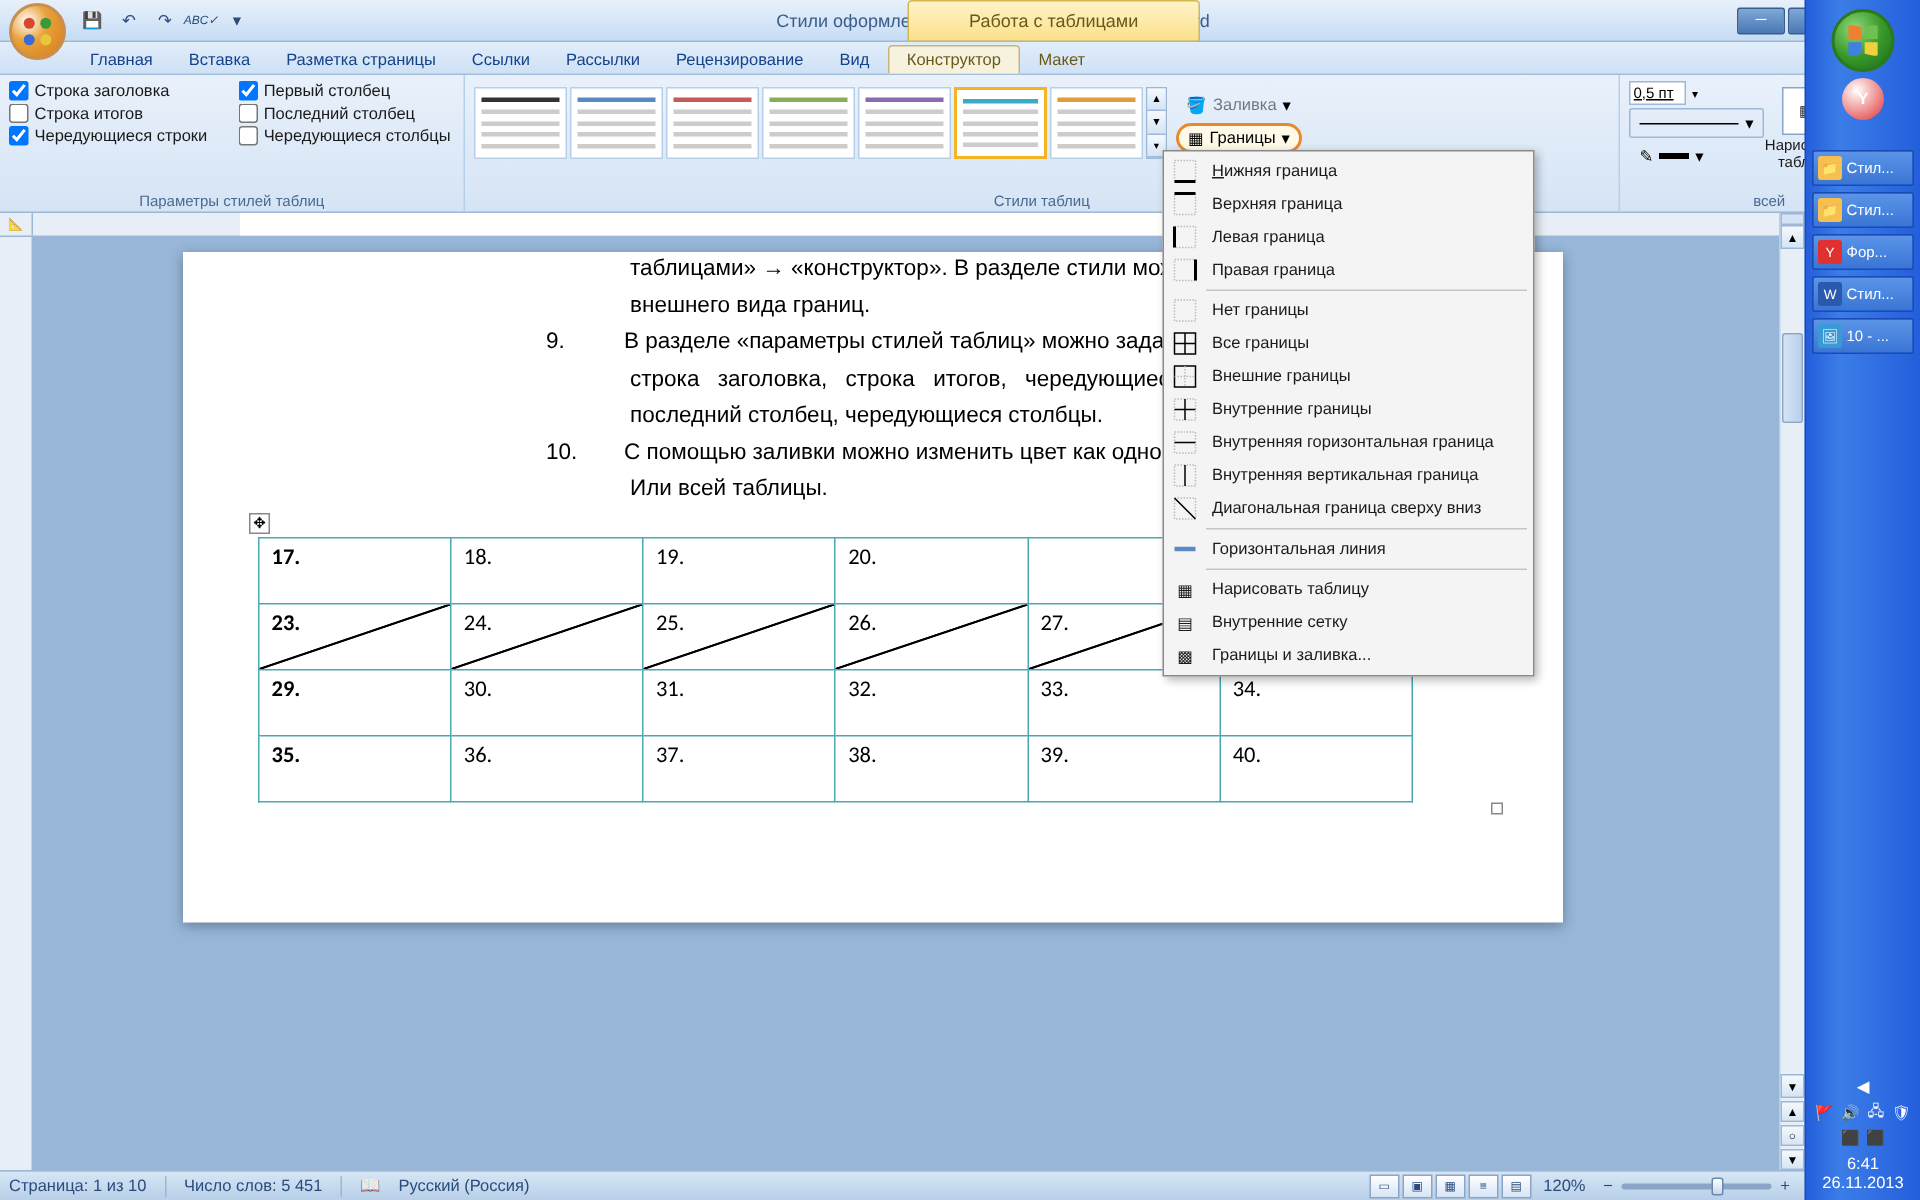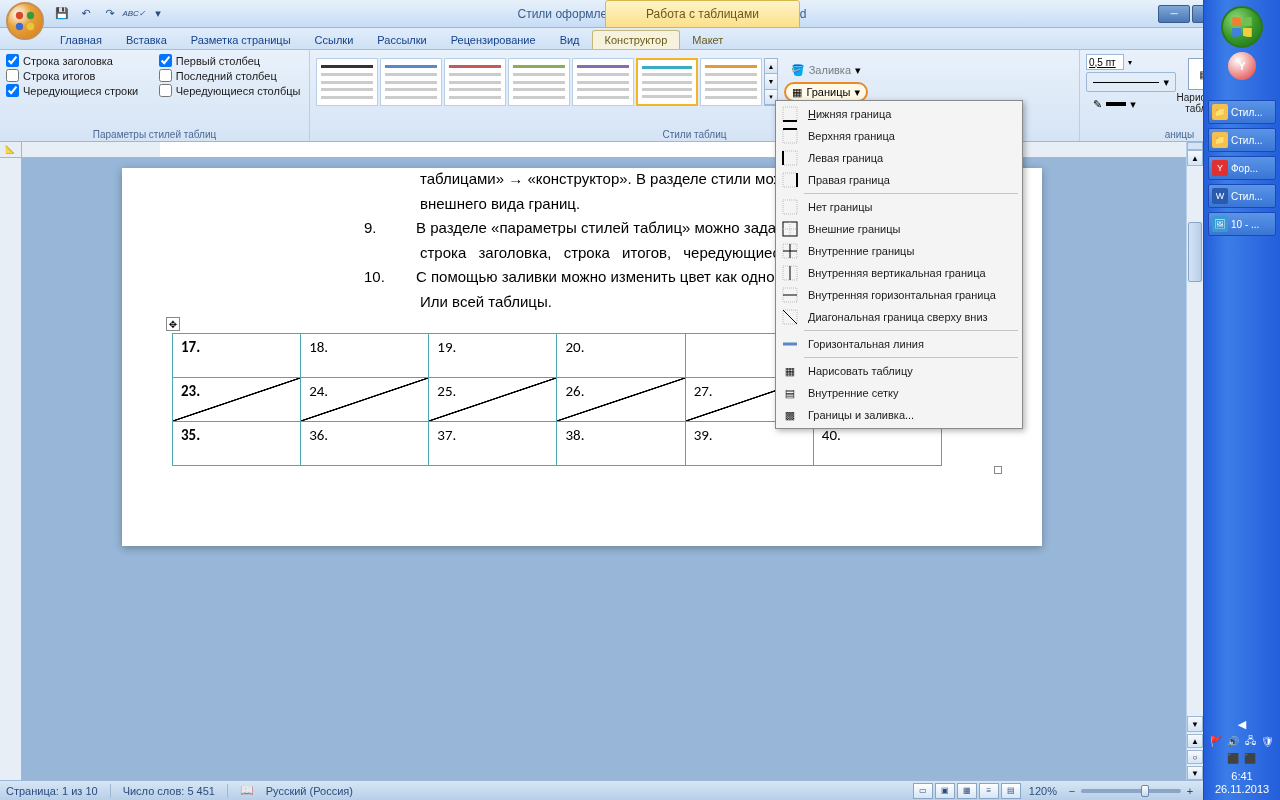"аницы" div.group-label { text: аницы -> всей }
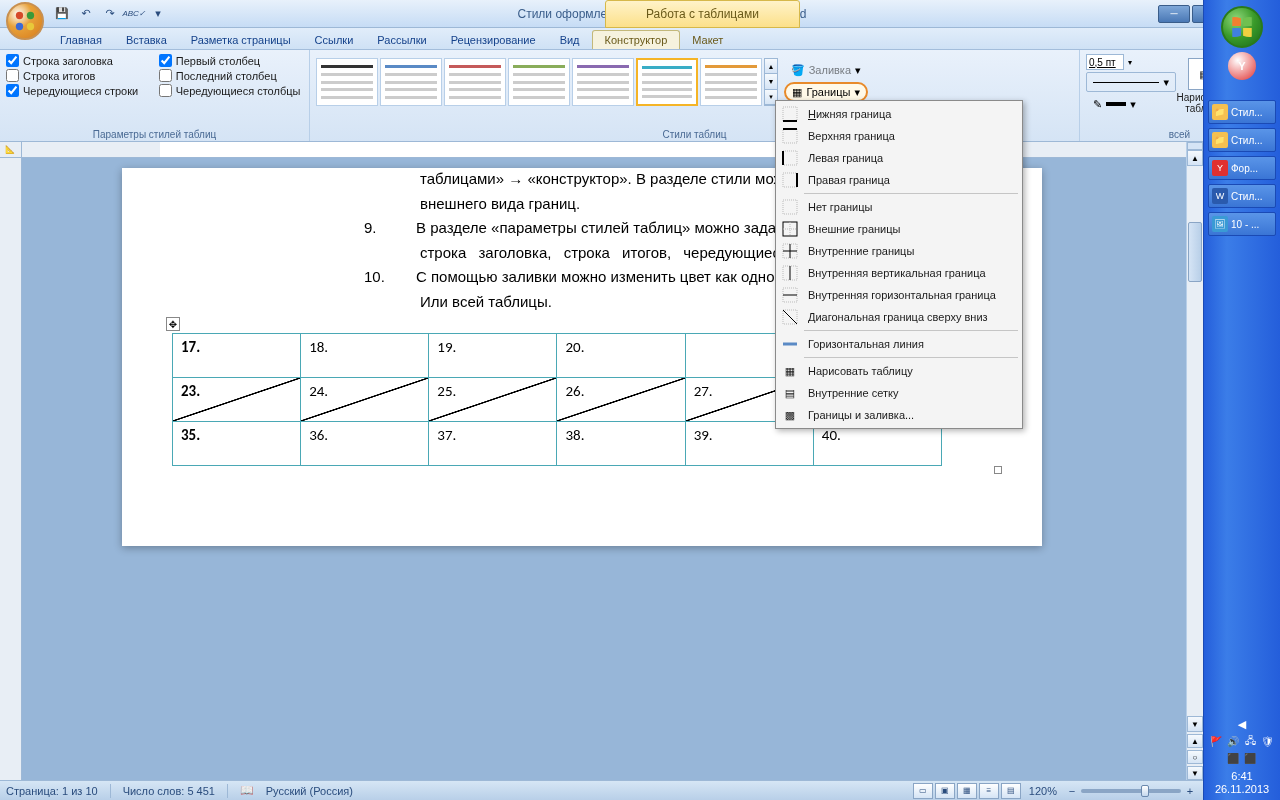"Все границы" div.dd-item { html: none -> <div> <span> <svg> <rect></rect> <line></line> <line></line> </svg> </span> <span>Все границы</span> </div> }
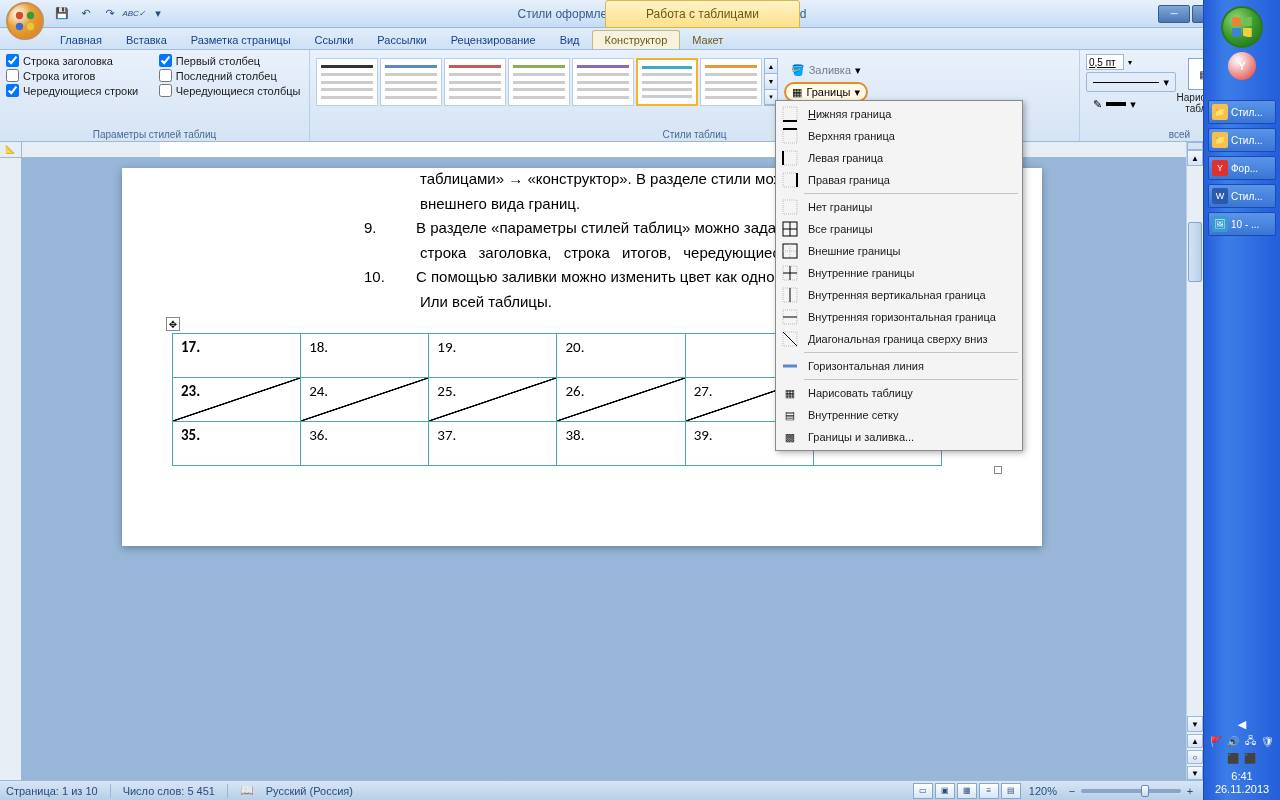"последний столбец, чередующиеся столбцы." div.item { html: none -> <div><span>последний столбец, чередующиеся столбцы.</span></div> }
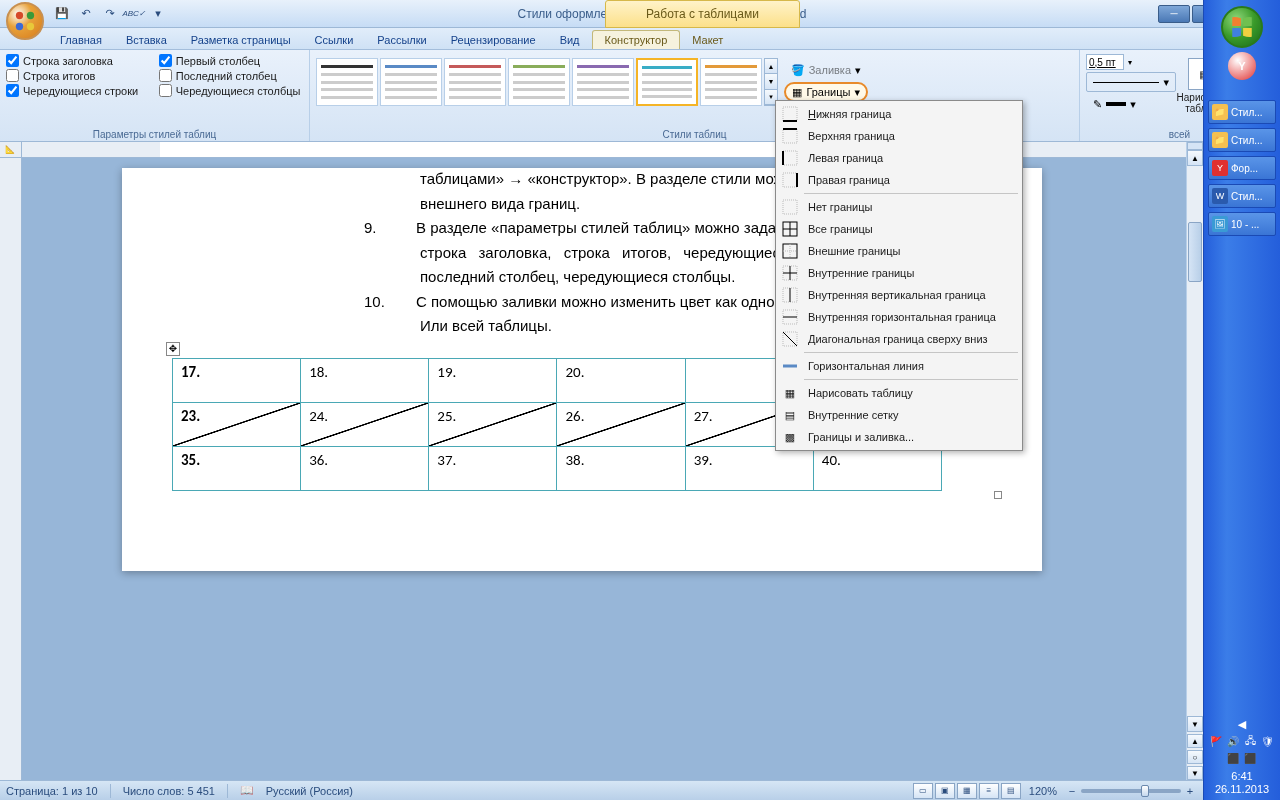"Внутренняя вертикальная граница" div.dd-item { order: before "Внутренняя горизонтальная граница" -> after "Внутренняя горизонтальная граница" }
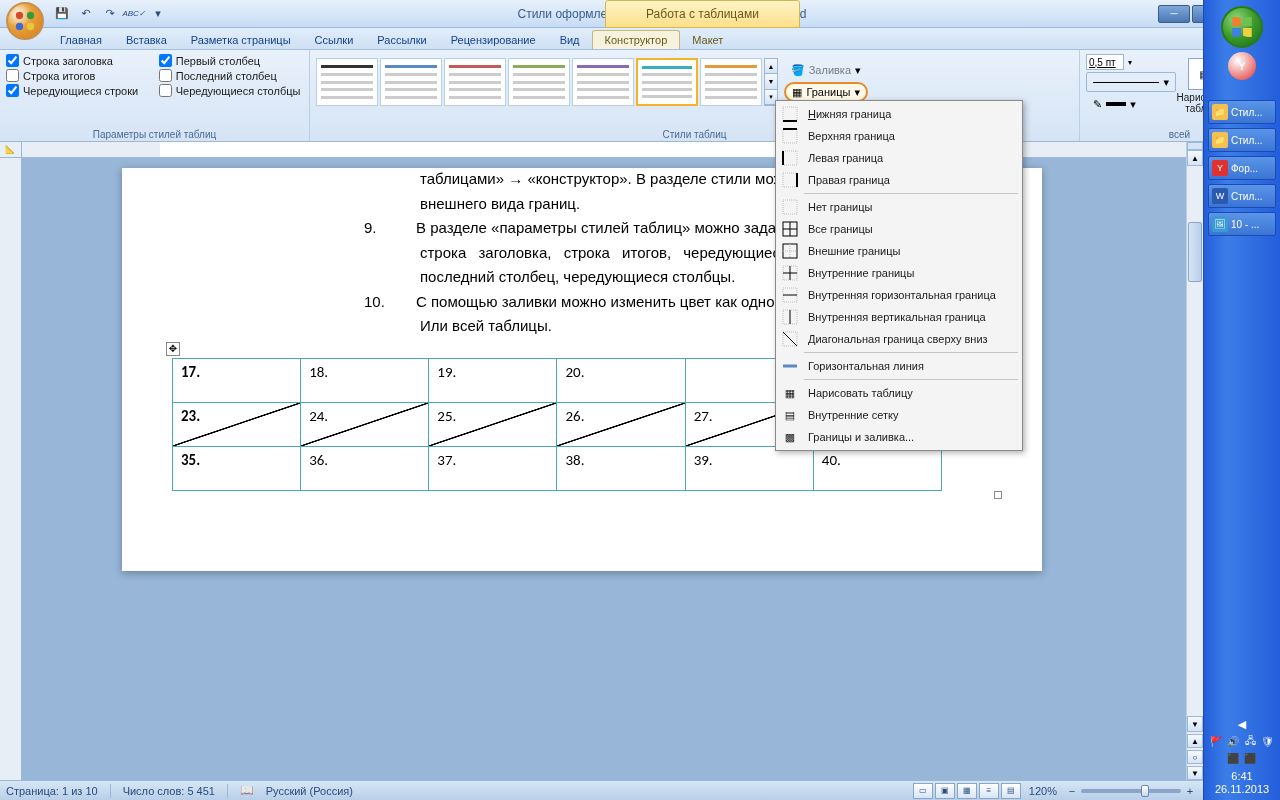"29." tr { html: none -> <tr> <td>29.</td> <td>30.</td> <td>31.</td> <td>32.</td> <td>33.</td> <td>34.</td> </tr> }
